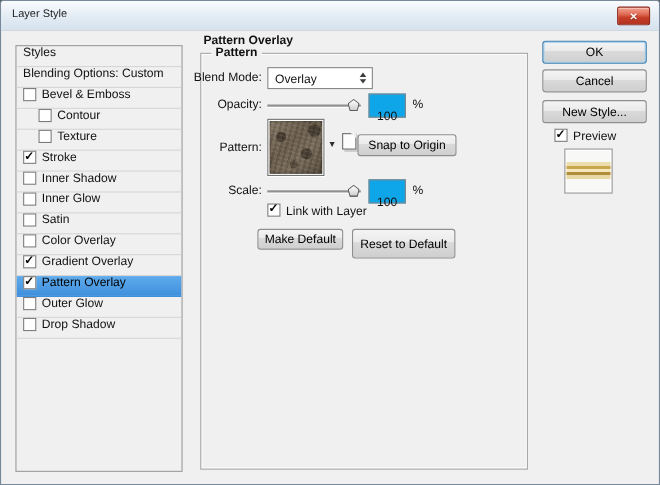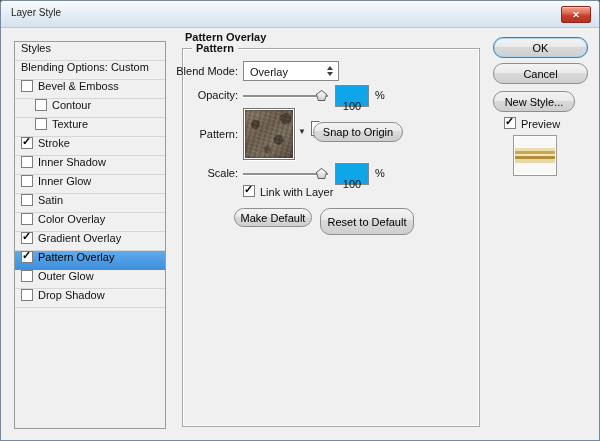"OK" .win7btn { border-radius: 10px -> 3px }
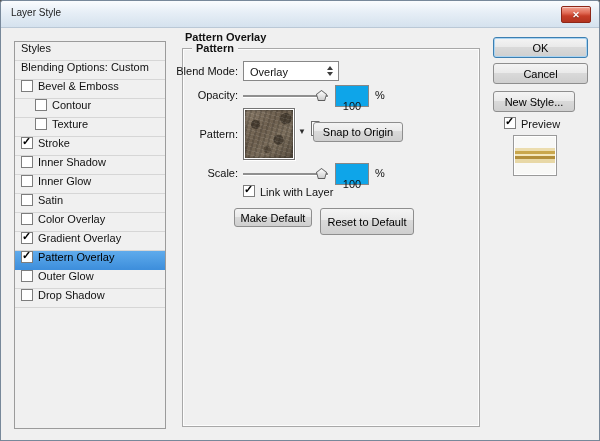"New Style..." div.win7btn { width: 82px -> 95px }
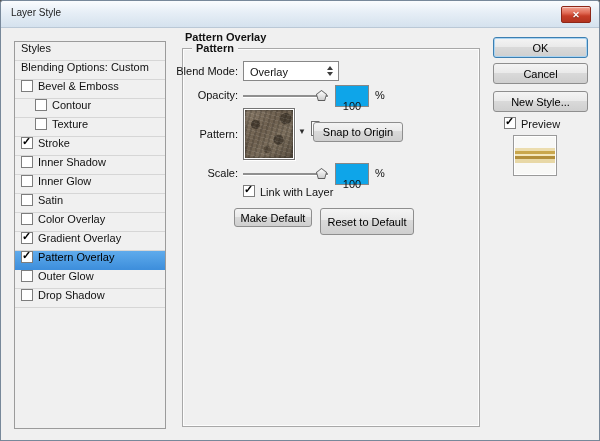"Snap to Origin" div.win7btn { left: 312px -> 324px }
